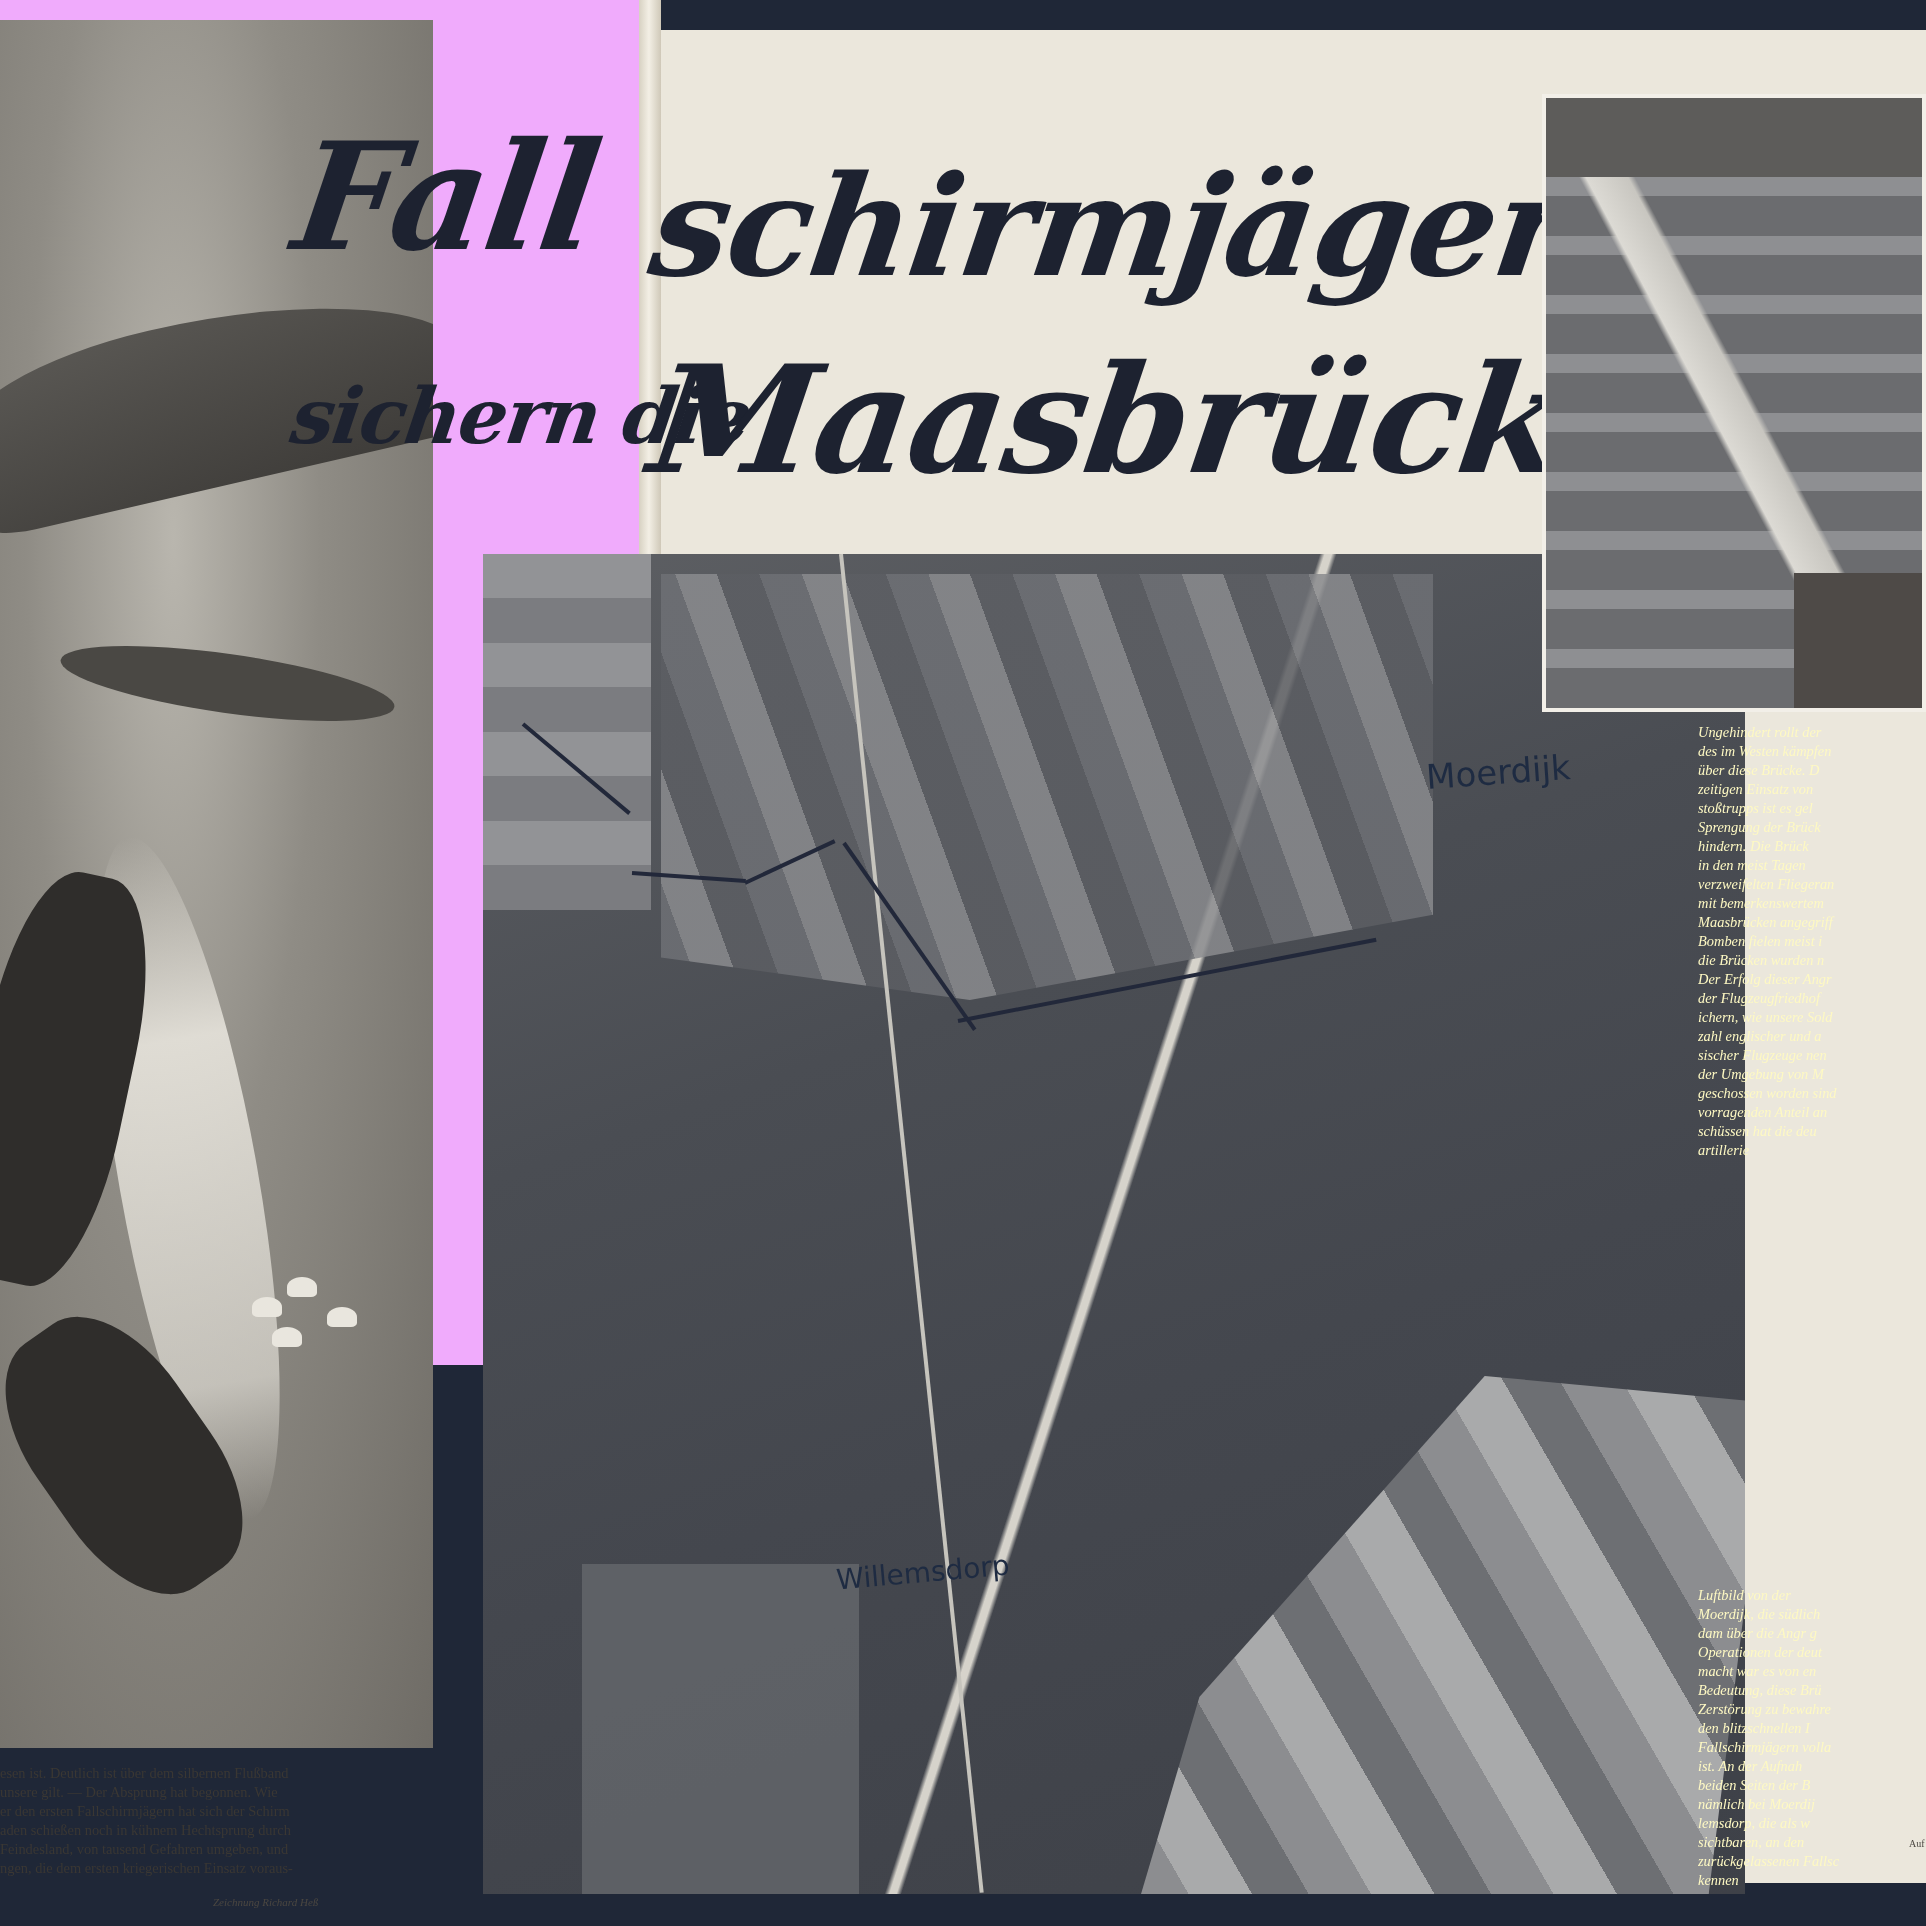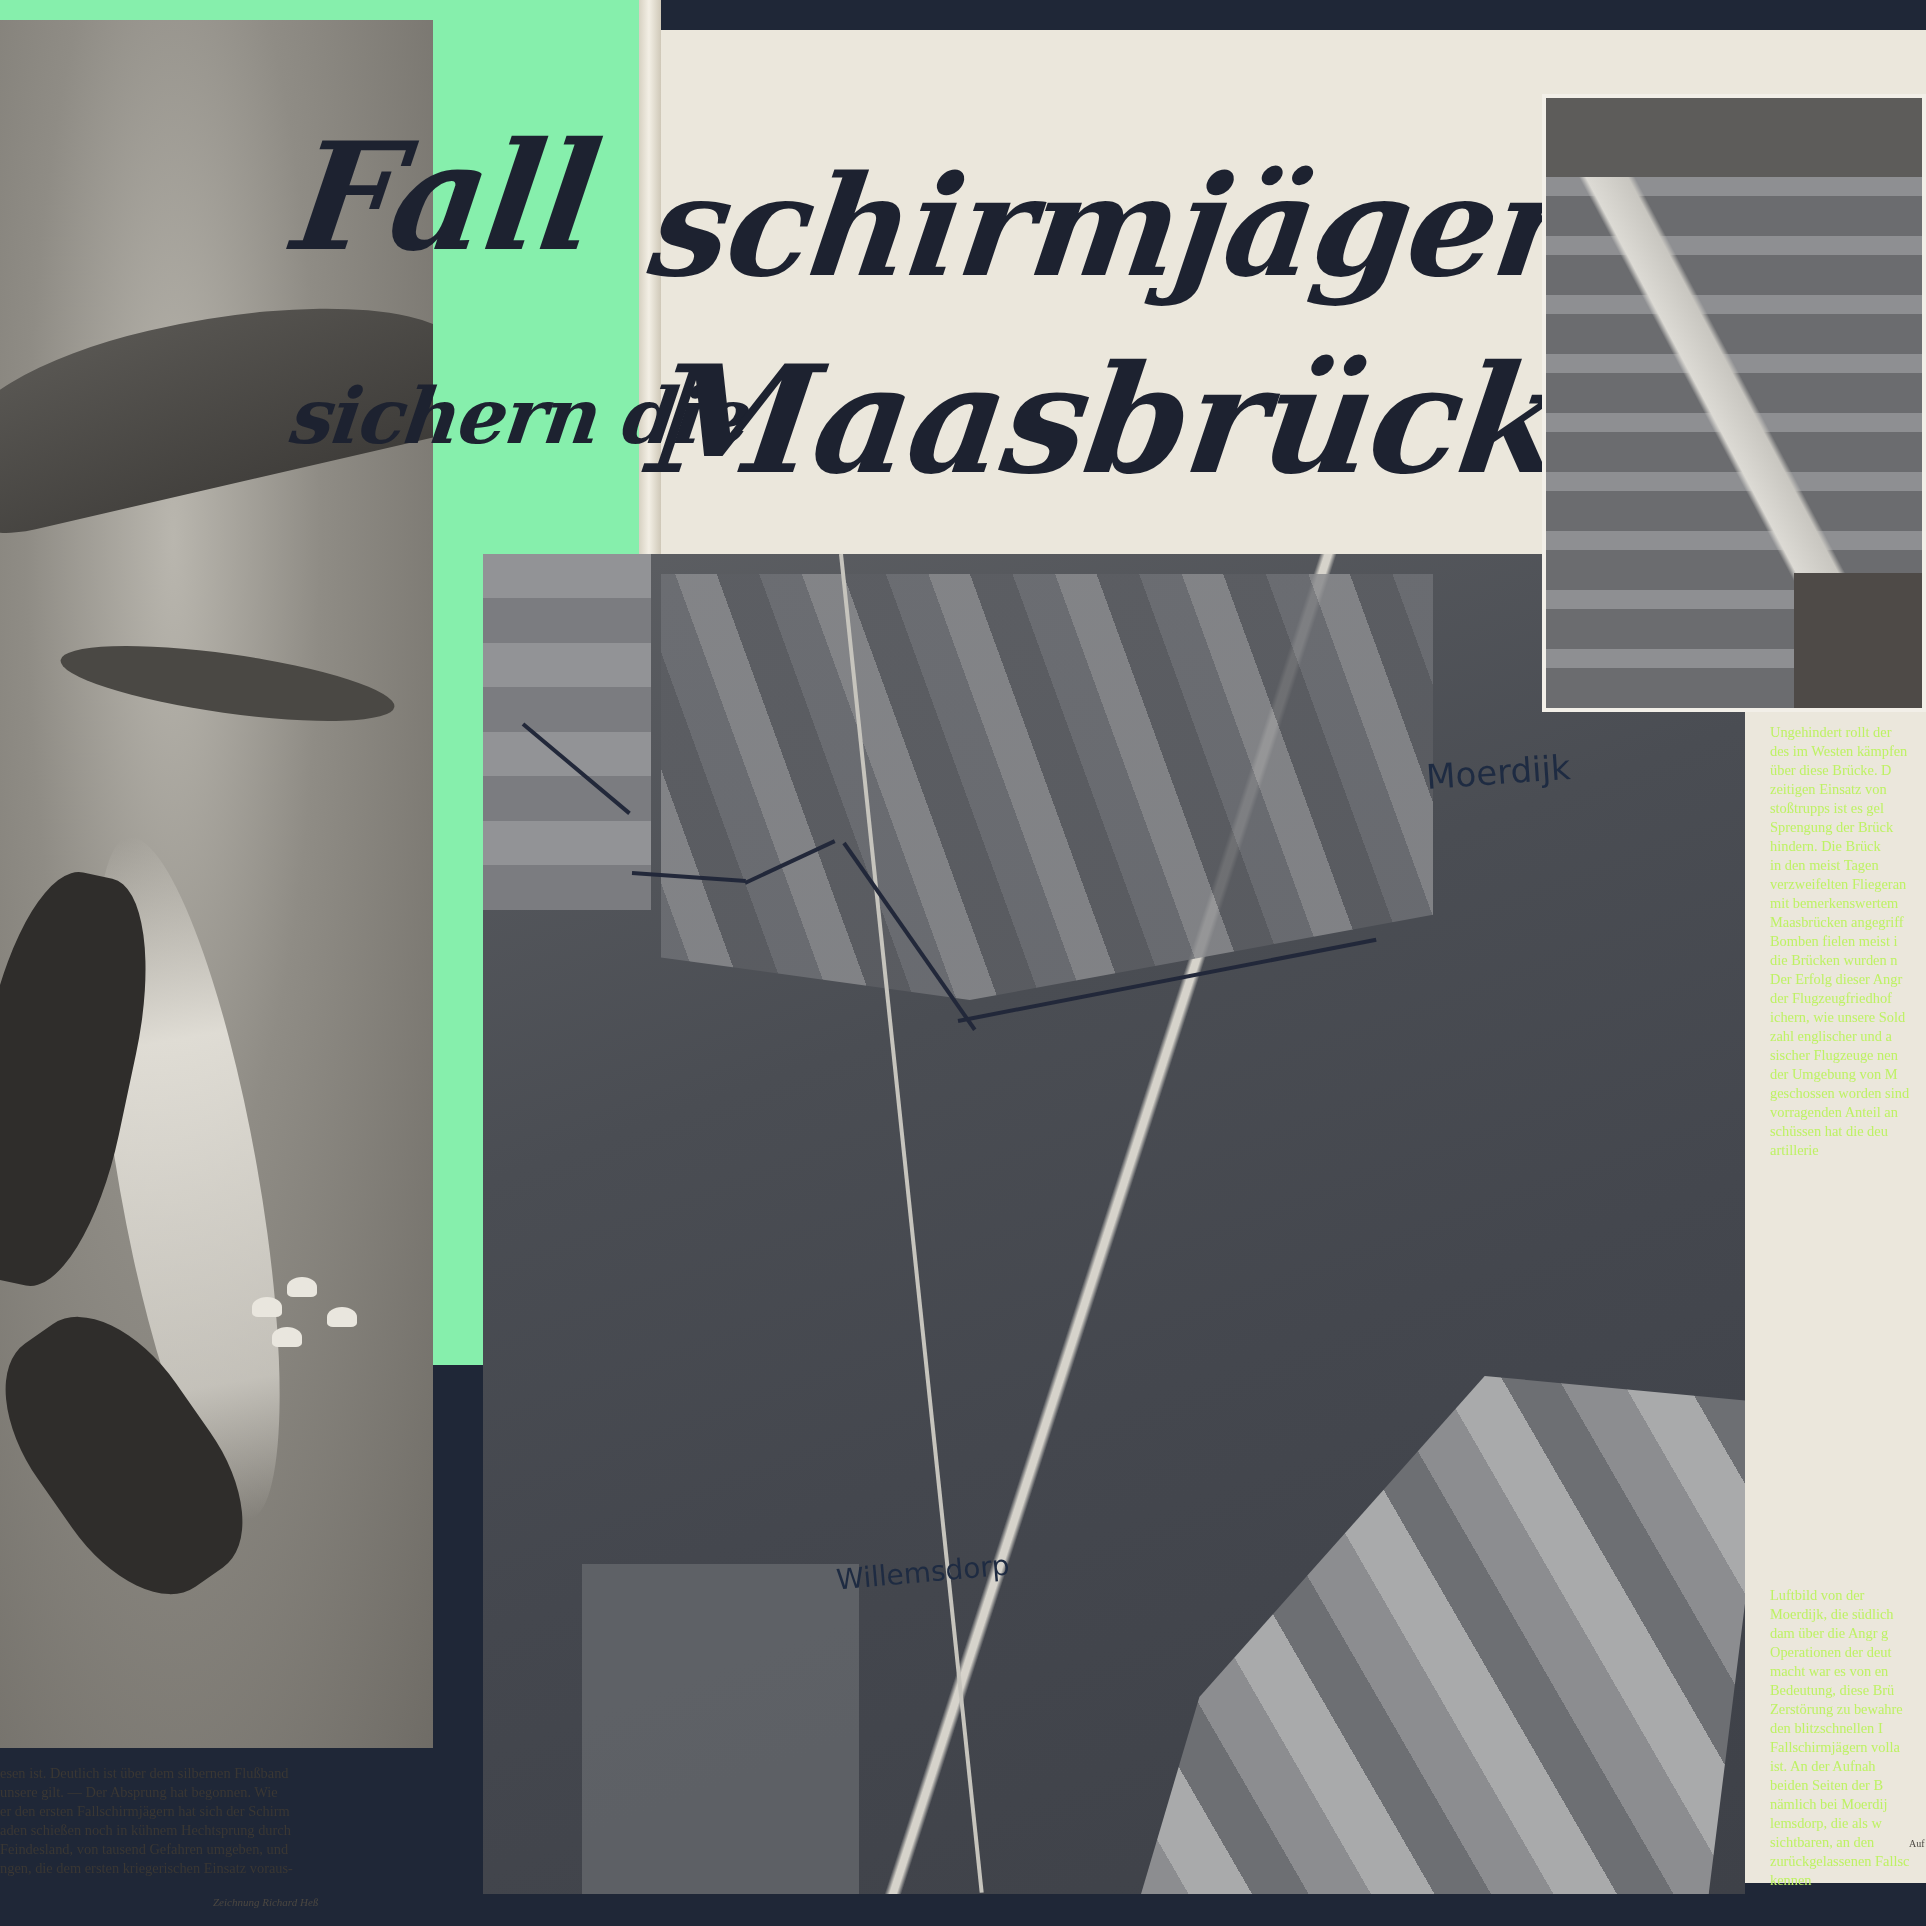"Ungehindert rollt der" .col-right { color: #bef264 -> #fef9c3; font-style: none -> italic; left: 1770px -> 1698px }
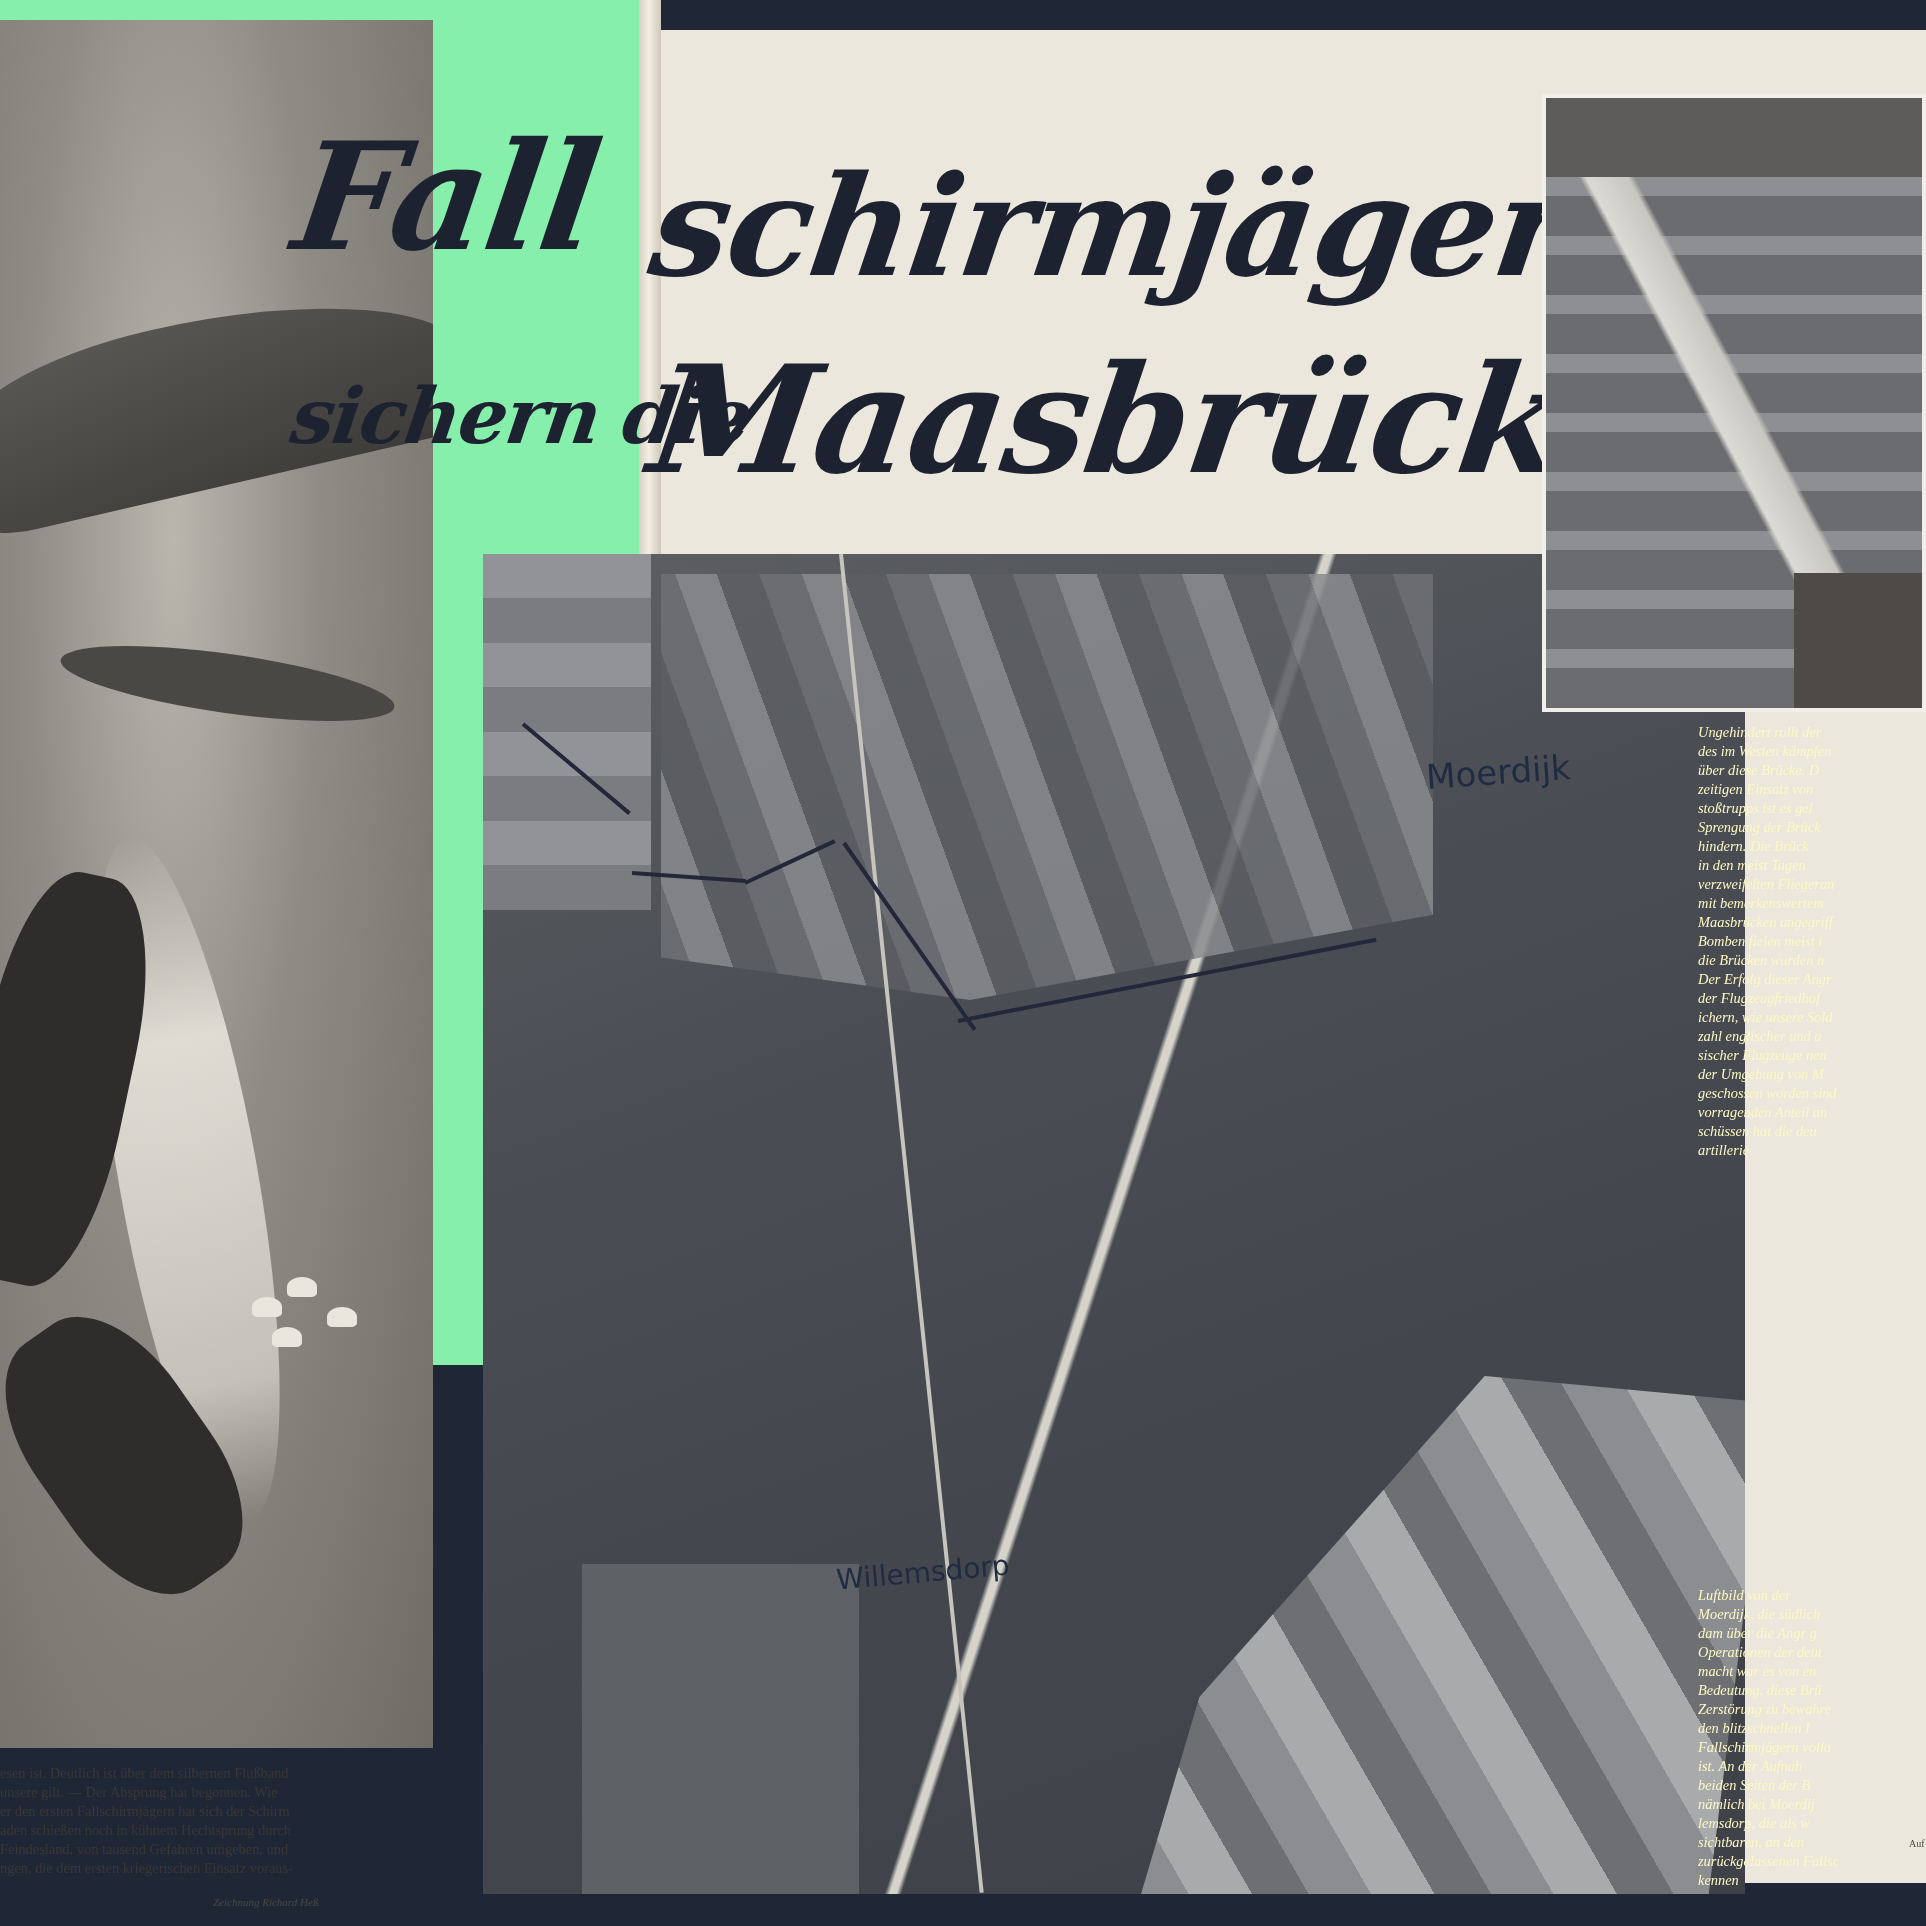"esen ist. Deutlich ist über" .page-left { background: #86efac -> #f0abfc }
